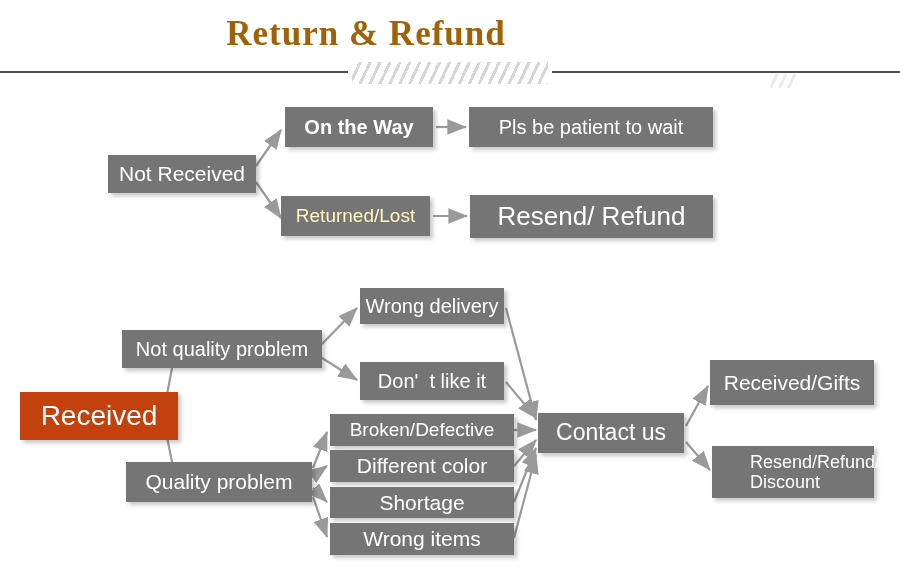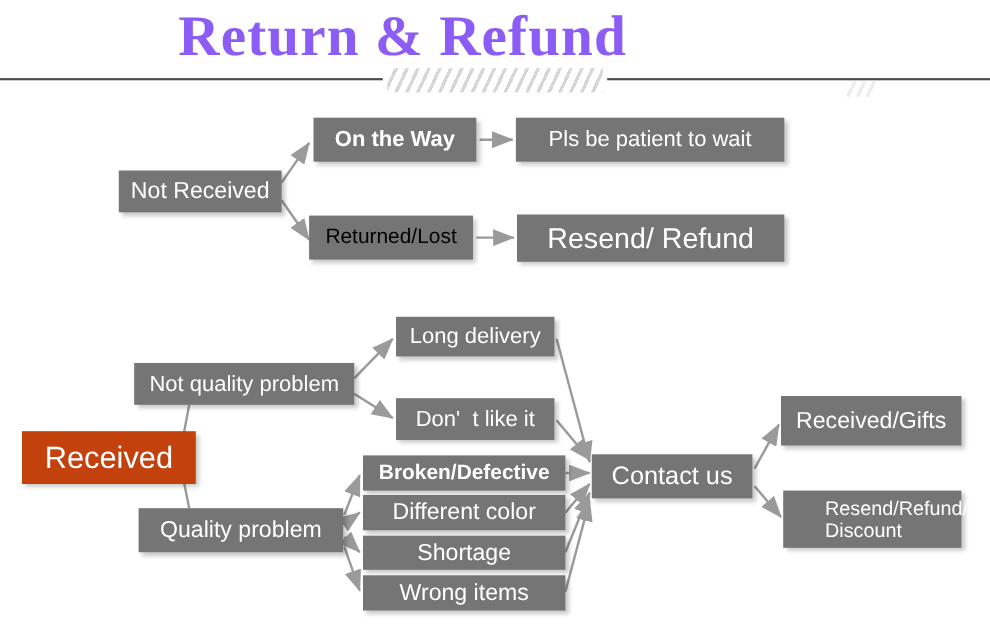"Return & Refund" #title { color: #8b5cf6 -> #a16207; font-size: 52px -> 35px }
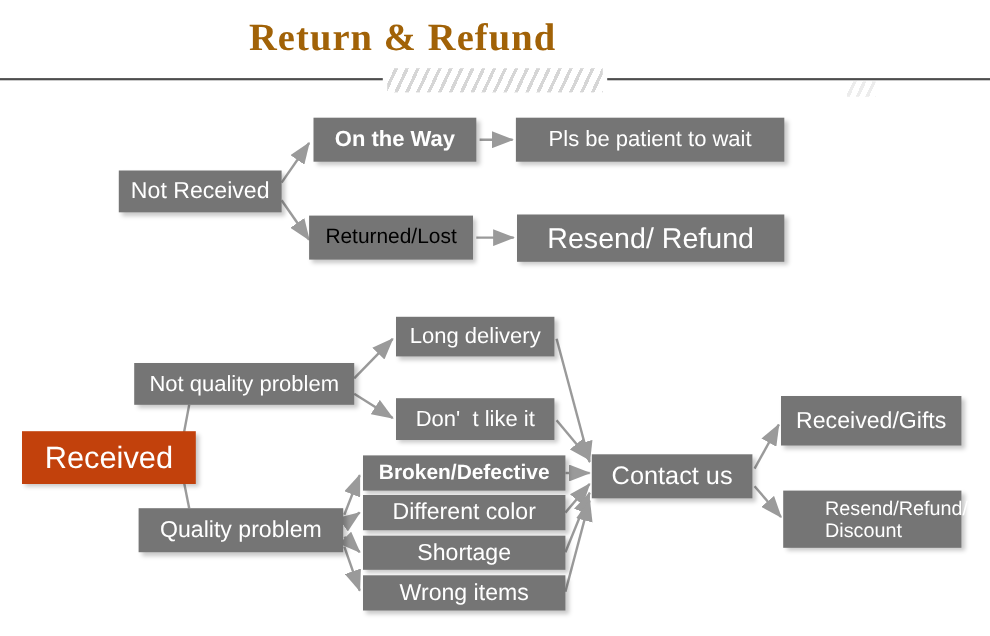"Returned/Lost" div.node { color: #000000 -> #fef9c3 }
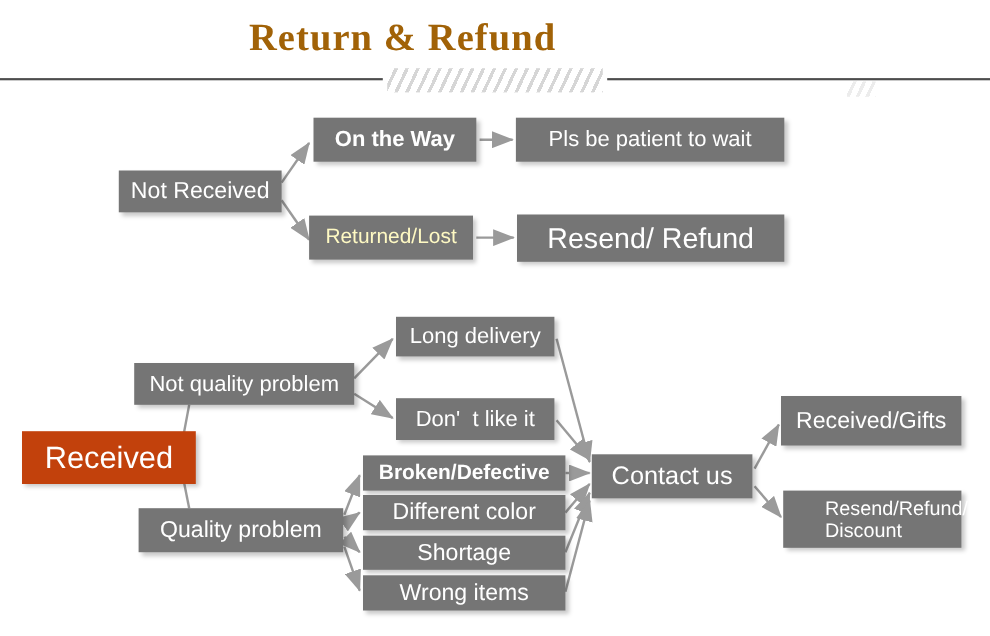"Long delivery" span { text: Long -> Wrong }
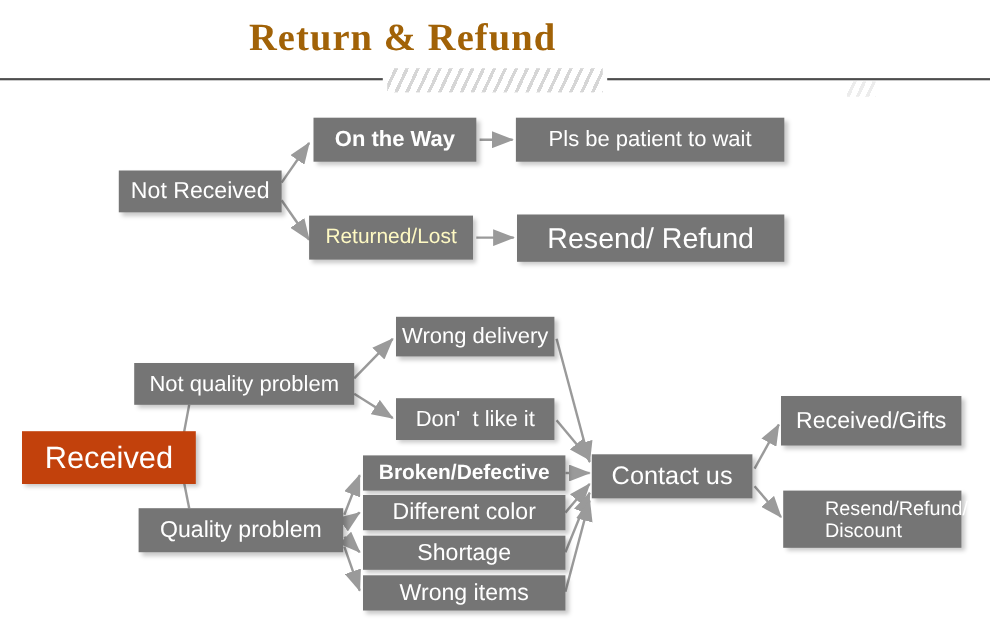"Broken/Defective" div.node { font-weight: bold -> none }
